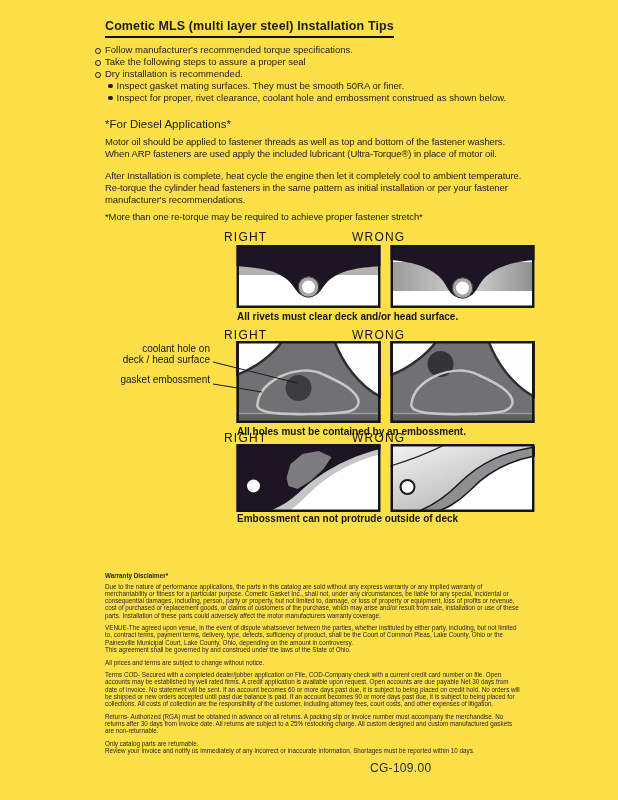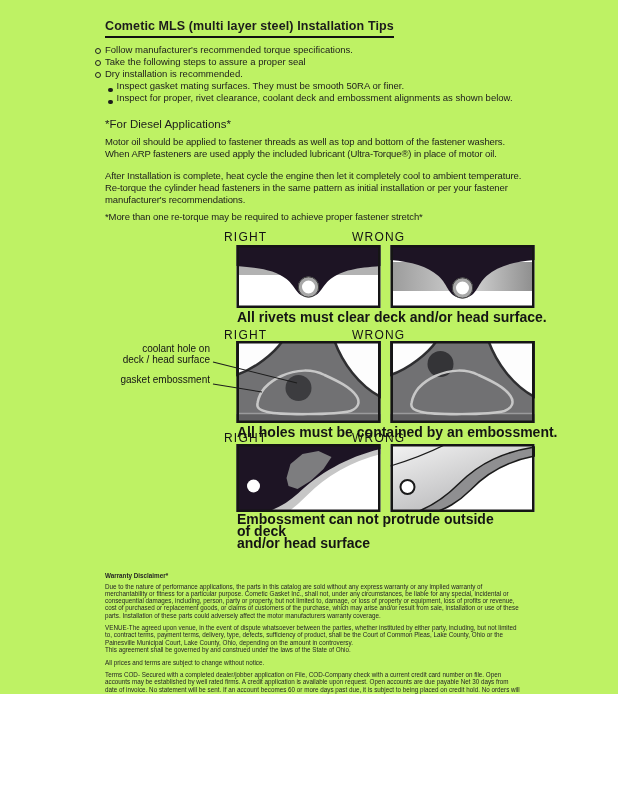"Cometic MLS (multi layer steel)" .page { background: #bef264 -> #fde047; height: 694px -> 800px }
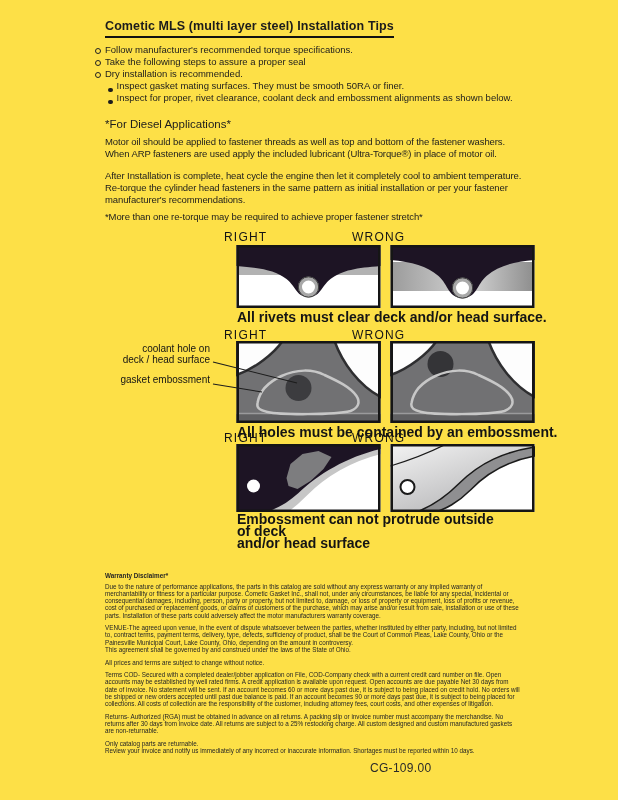"Inspect gasket mating surfaces. They" .sub { align-items: flex-end -> none }
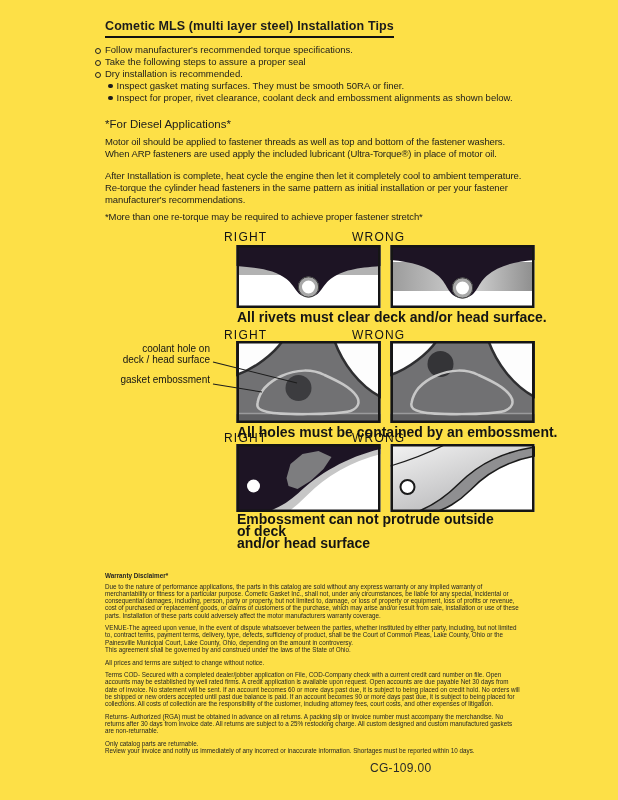"Inspect for proper, rivet clearance," span { text: deck and embossment alignments -> hole and embossment construed }
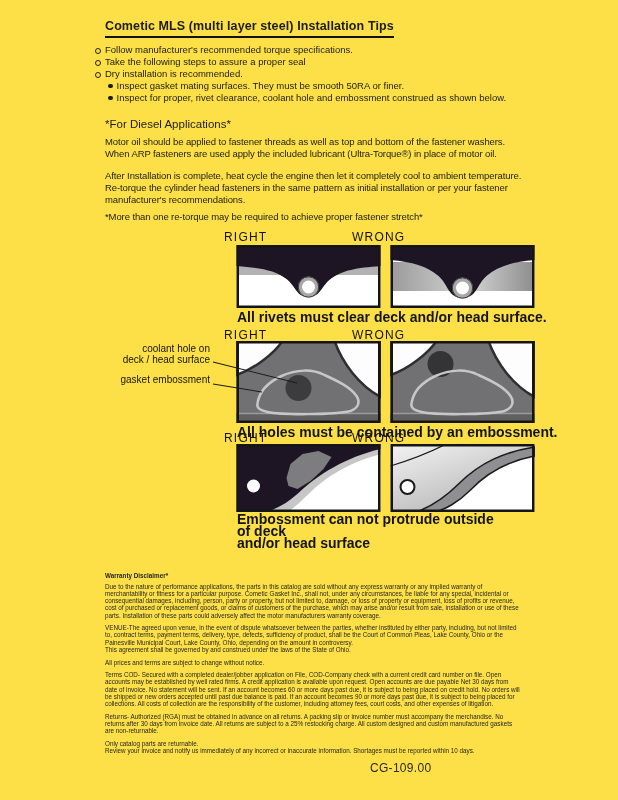"All rivets must clear deck" .caption { font-size: 14px -> 10px }
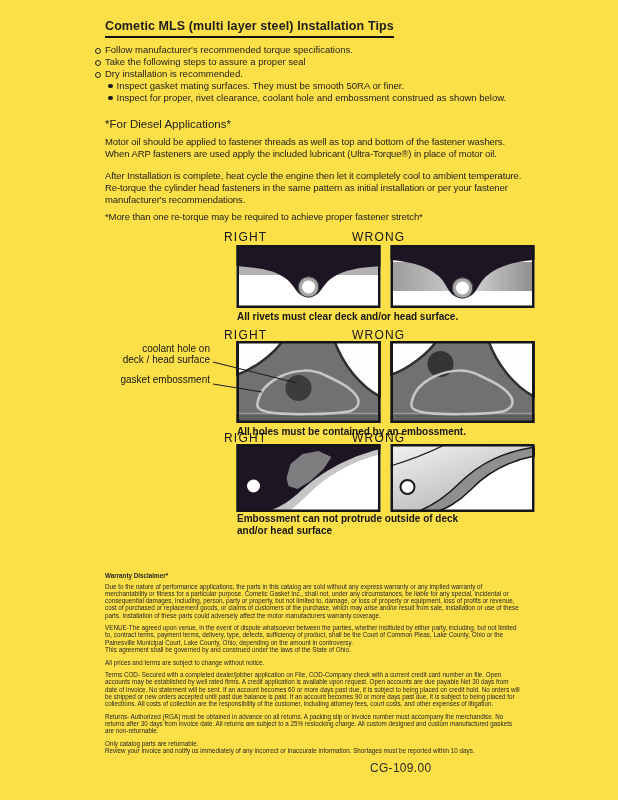"and/or head surface" div { html: <div>and/or head surface</div> -> none }
